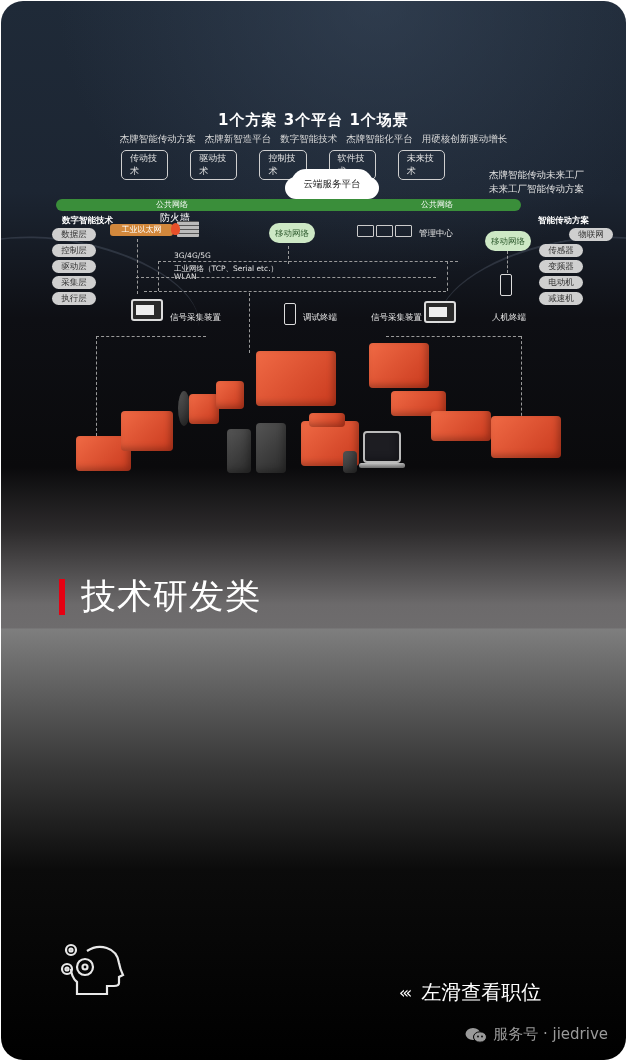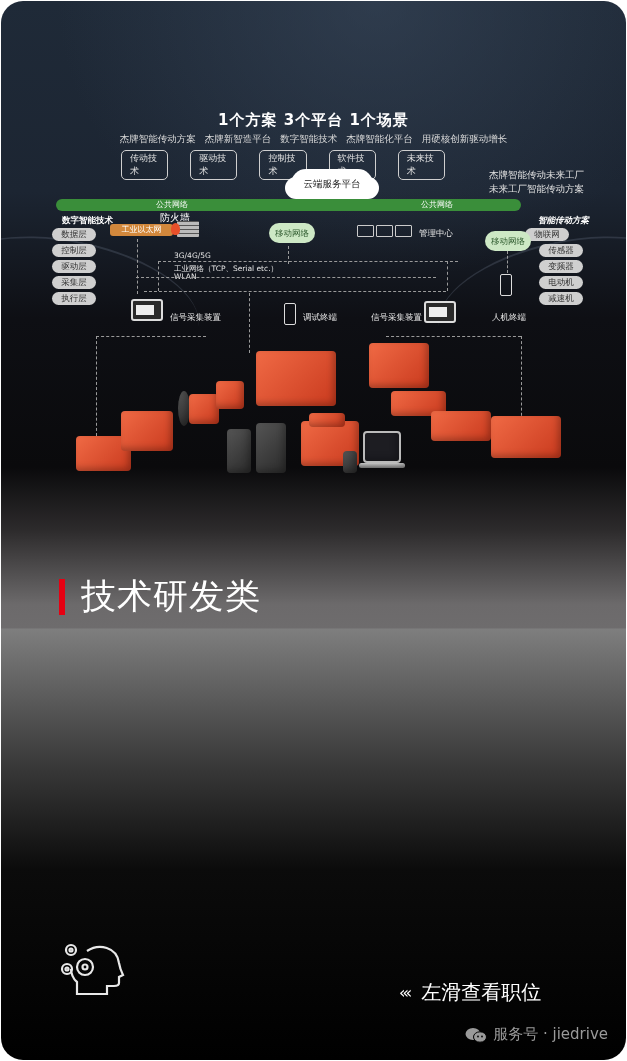"智能传动方案" .side-right-title { font-style: italic -> none }
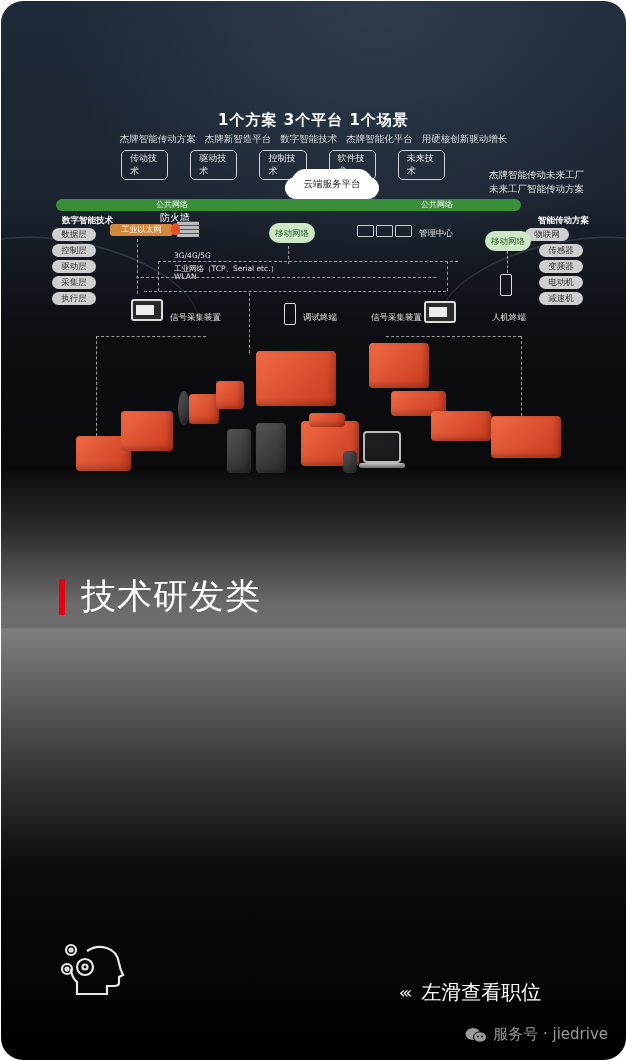"物联网" div.layer { left: 524px -> 568px }
